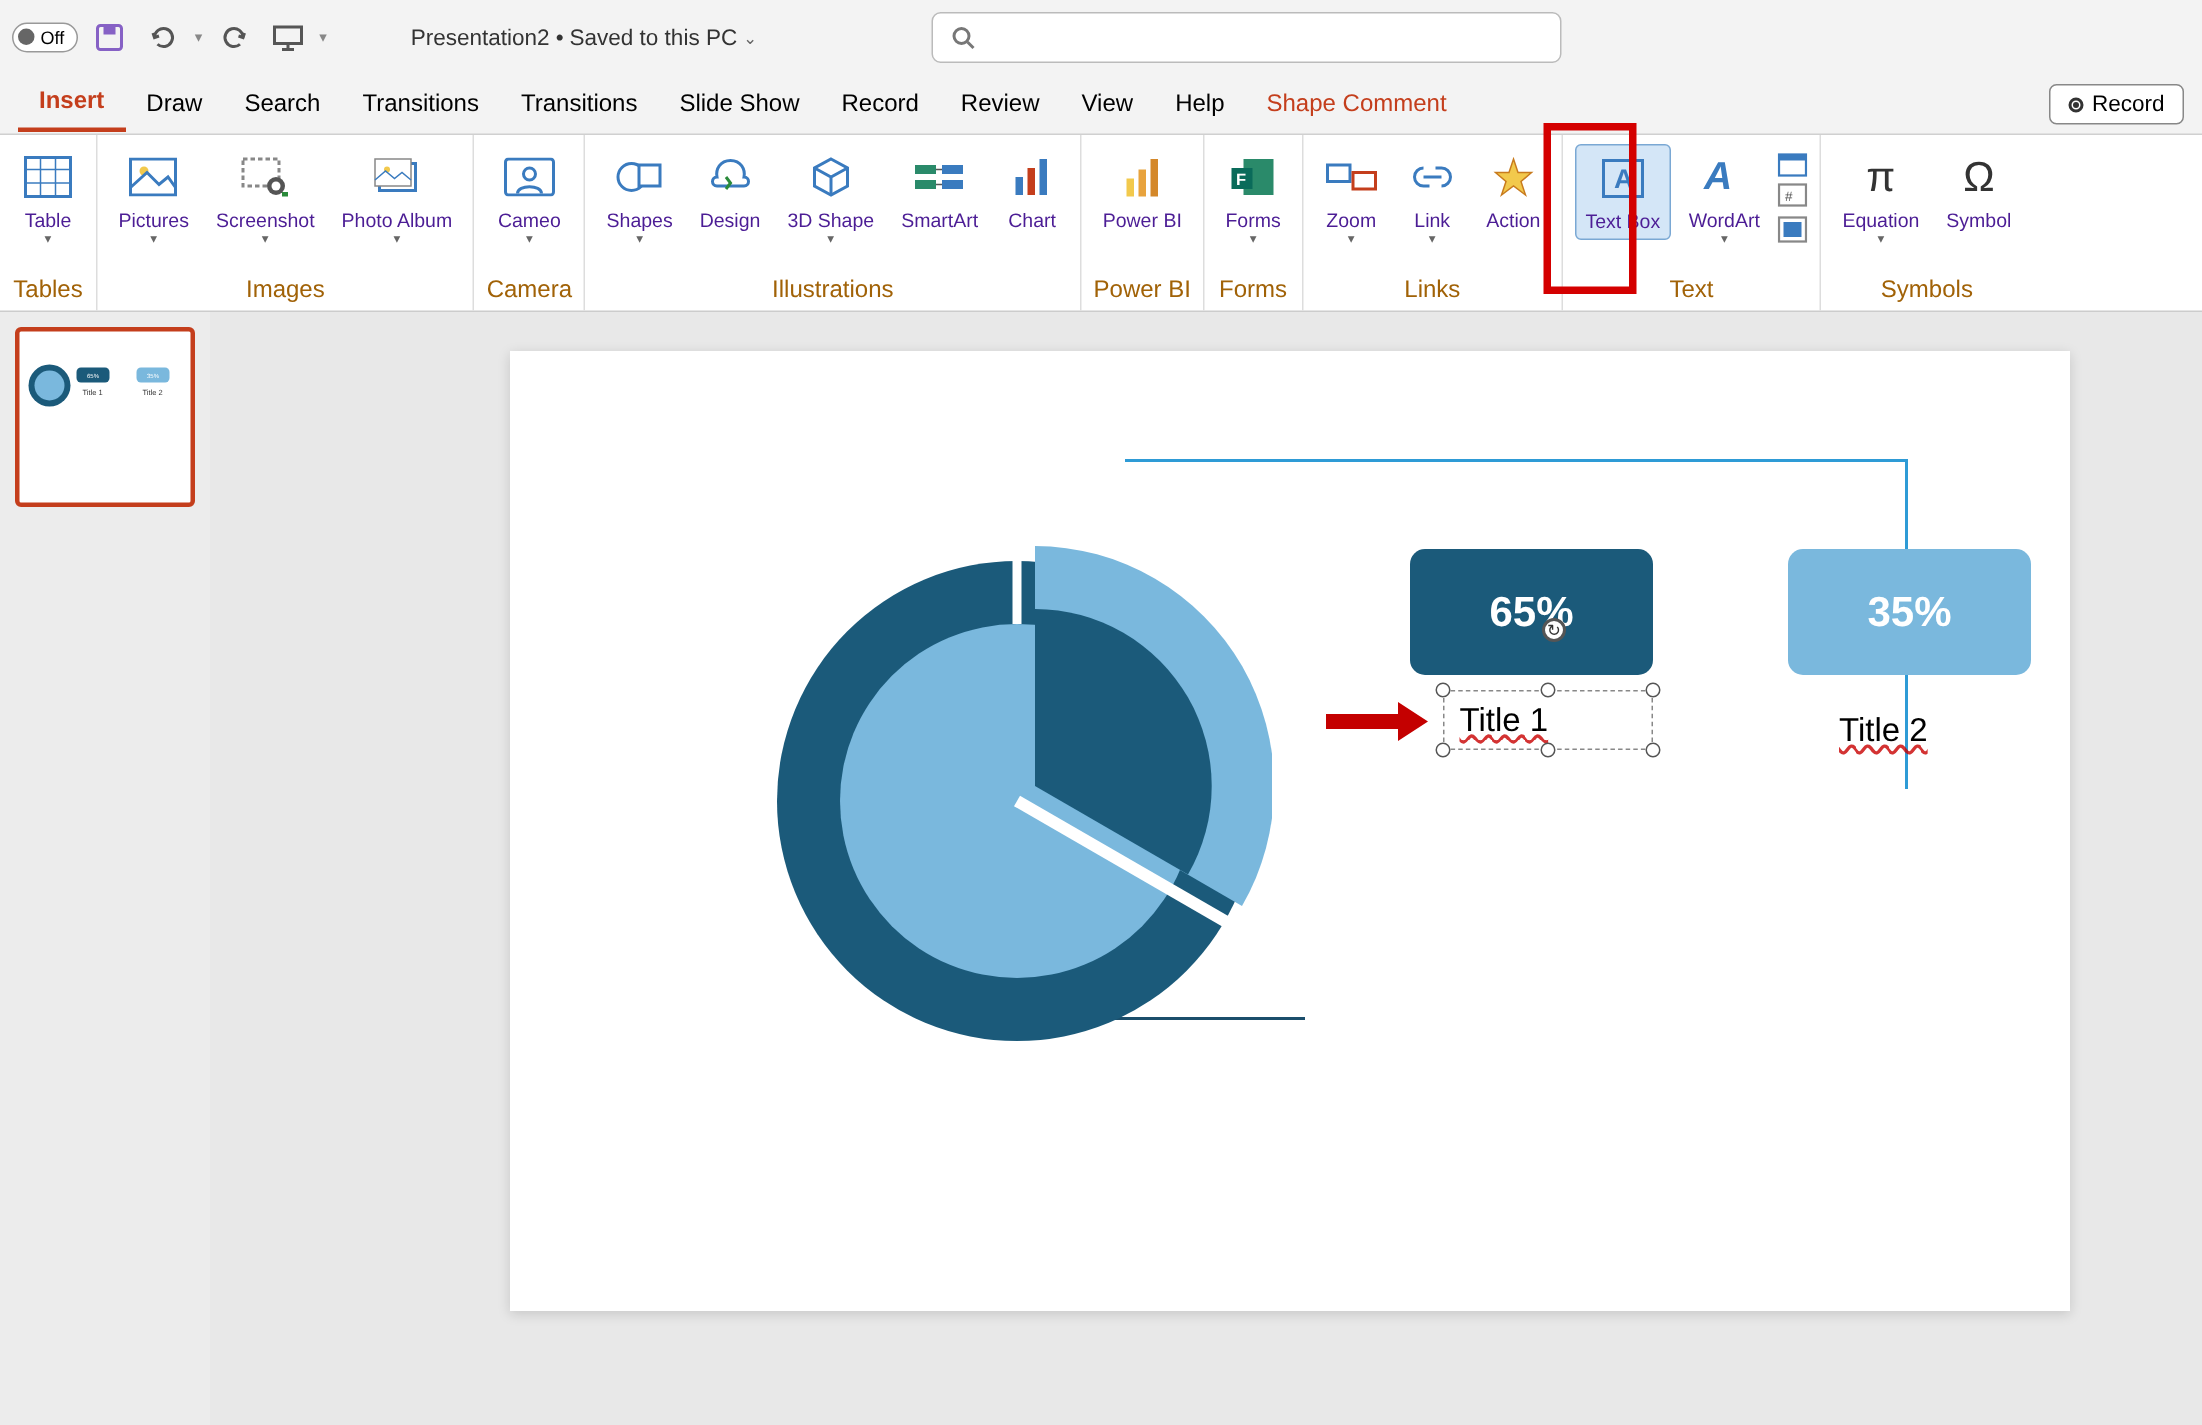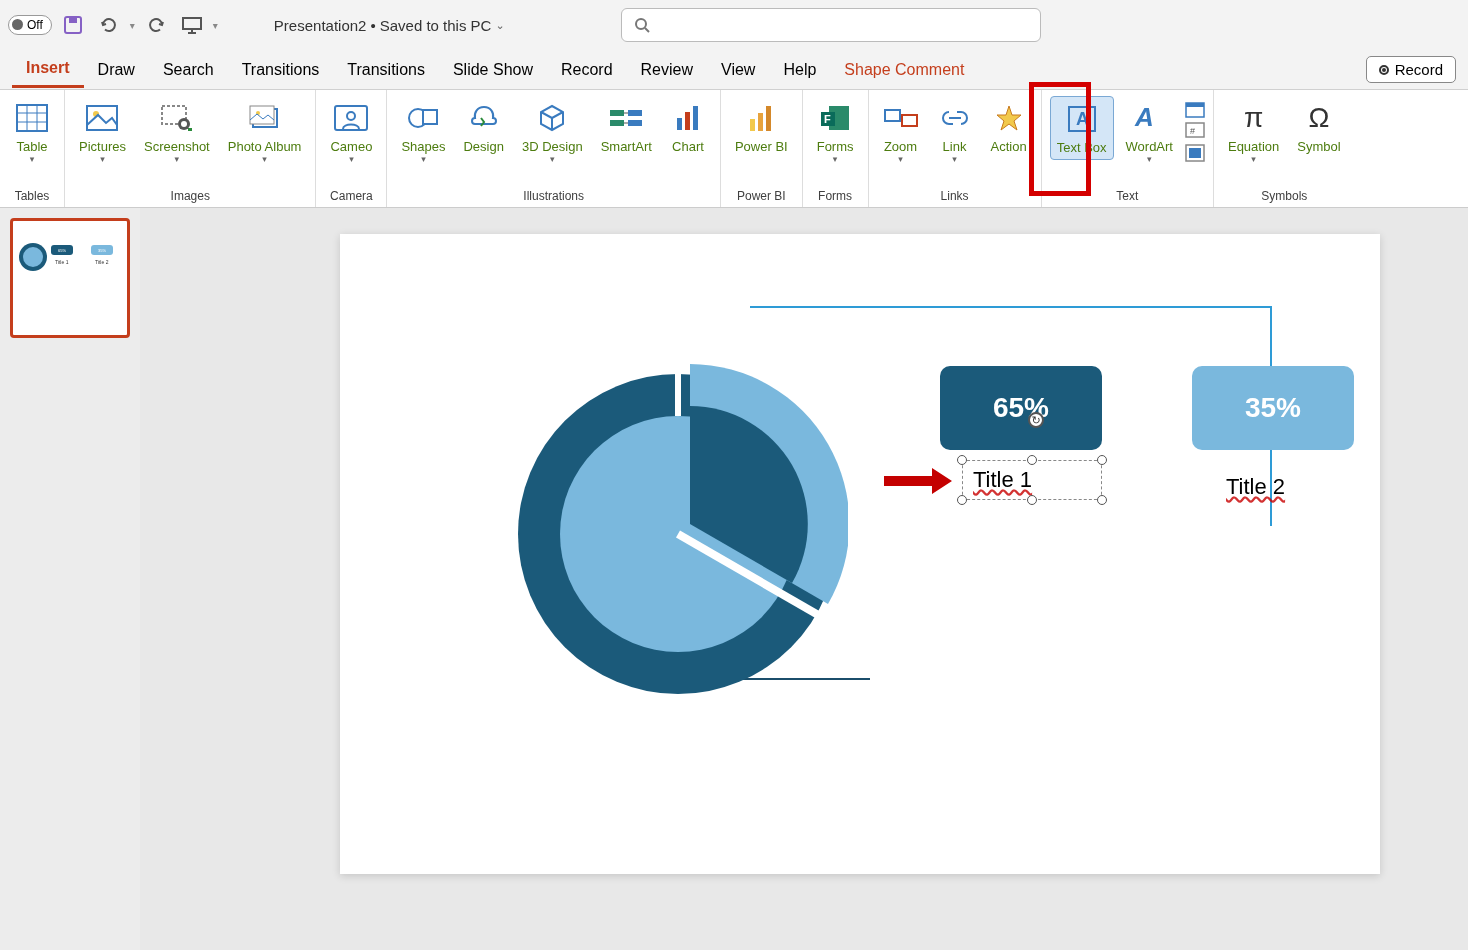"Table" .rbtn .lbl { color: #4d7c0f -> #4c1d95 }
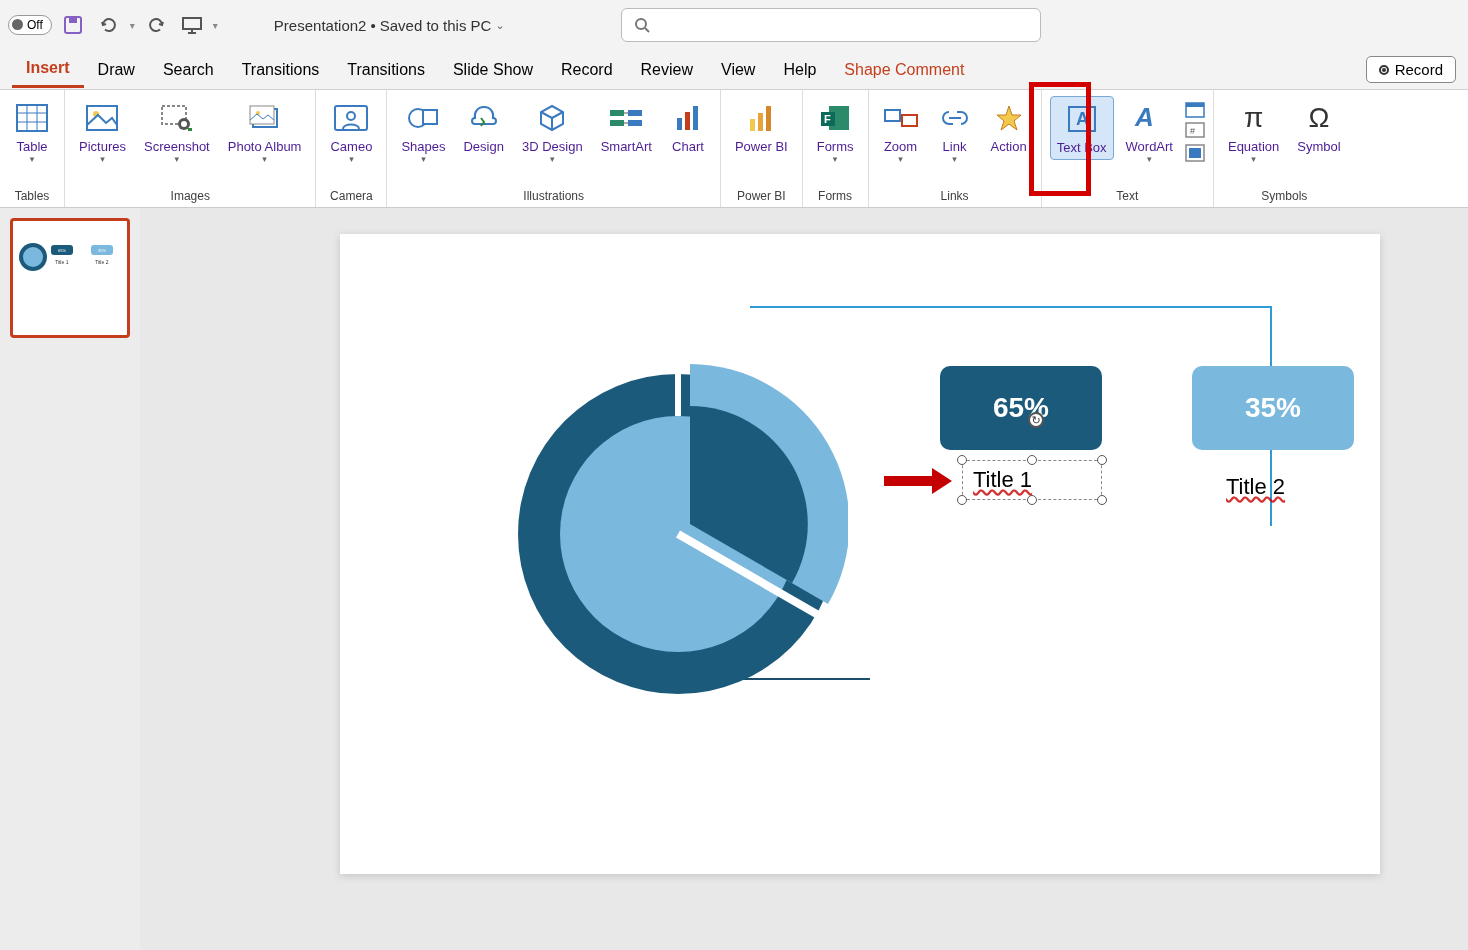"3D Design" div.lbl { text: Design -> Shape }
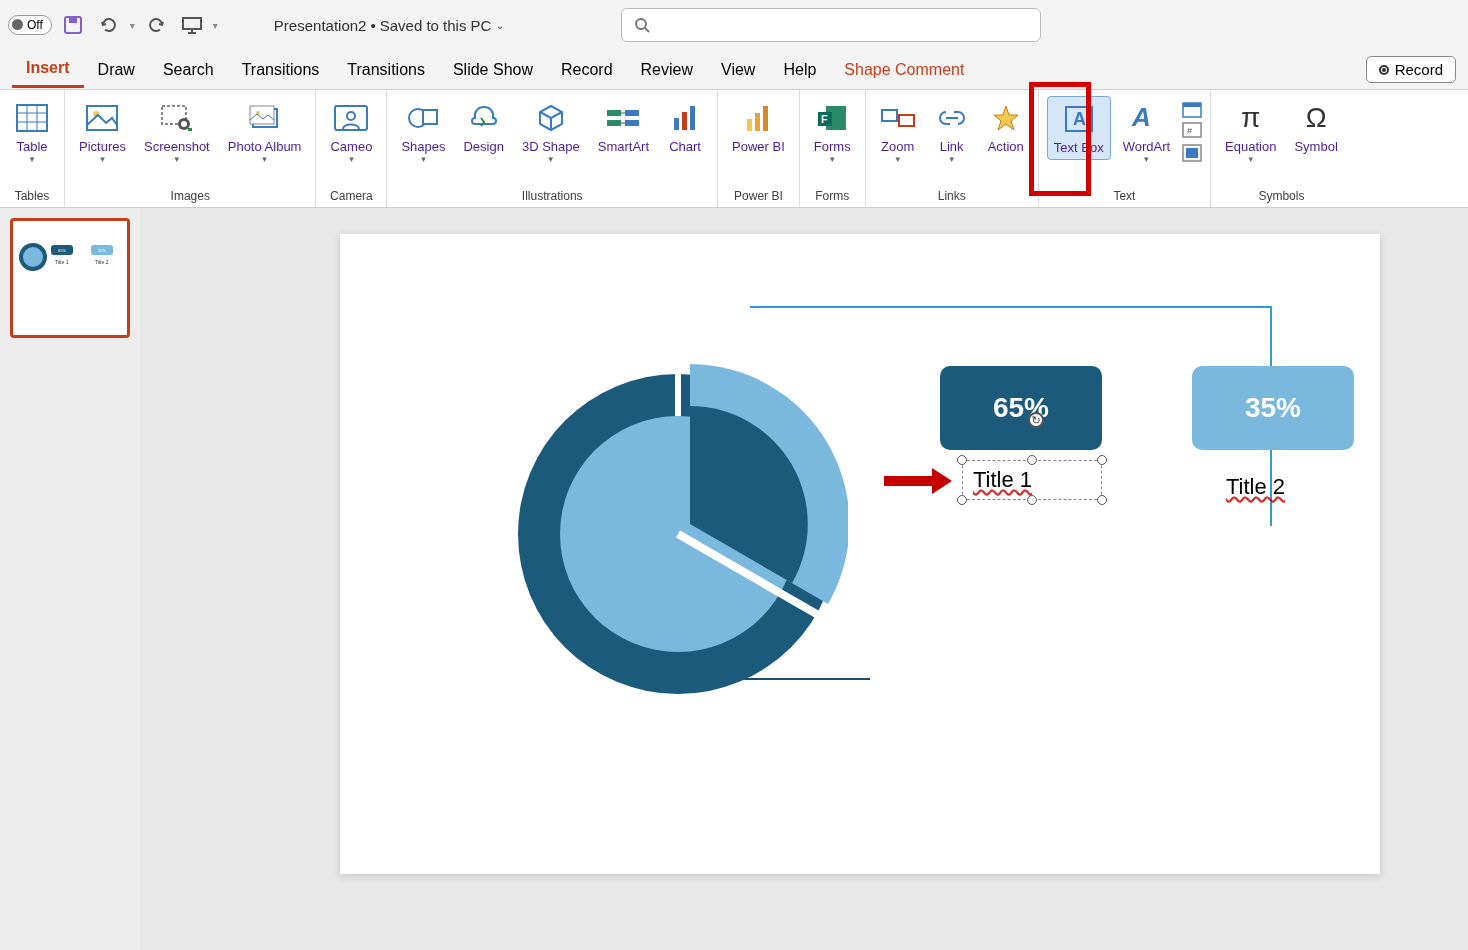"Tables" .group-label { color: #404040 -> #a16207; font-size: 12px -> 16px }
